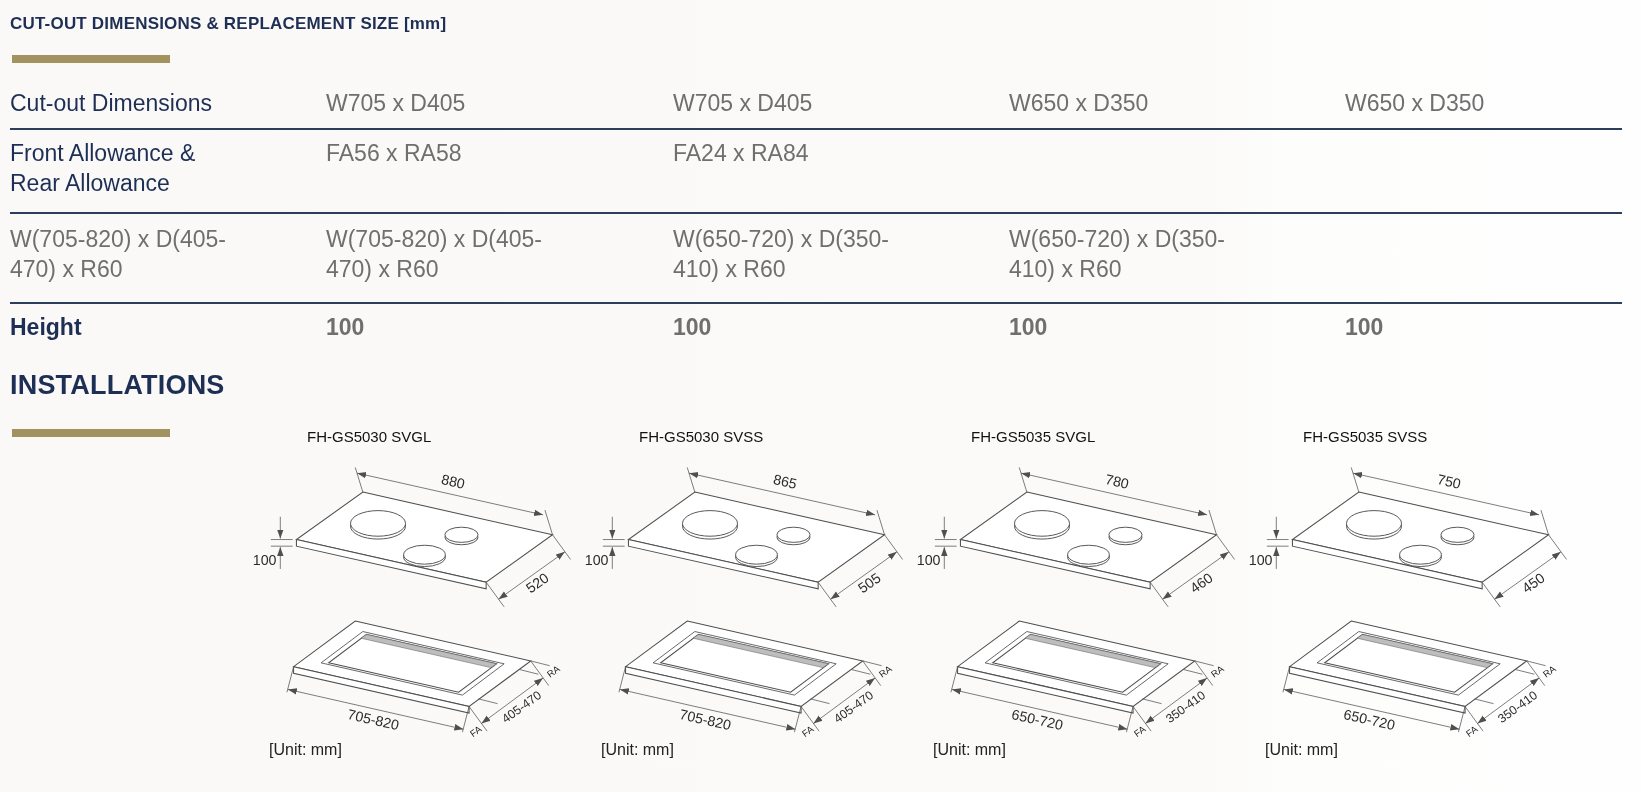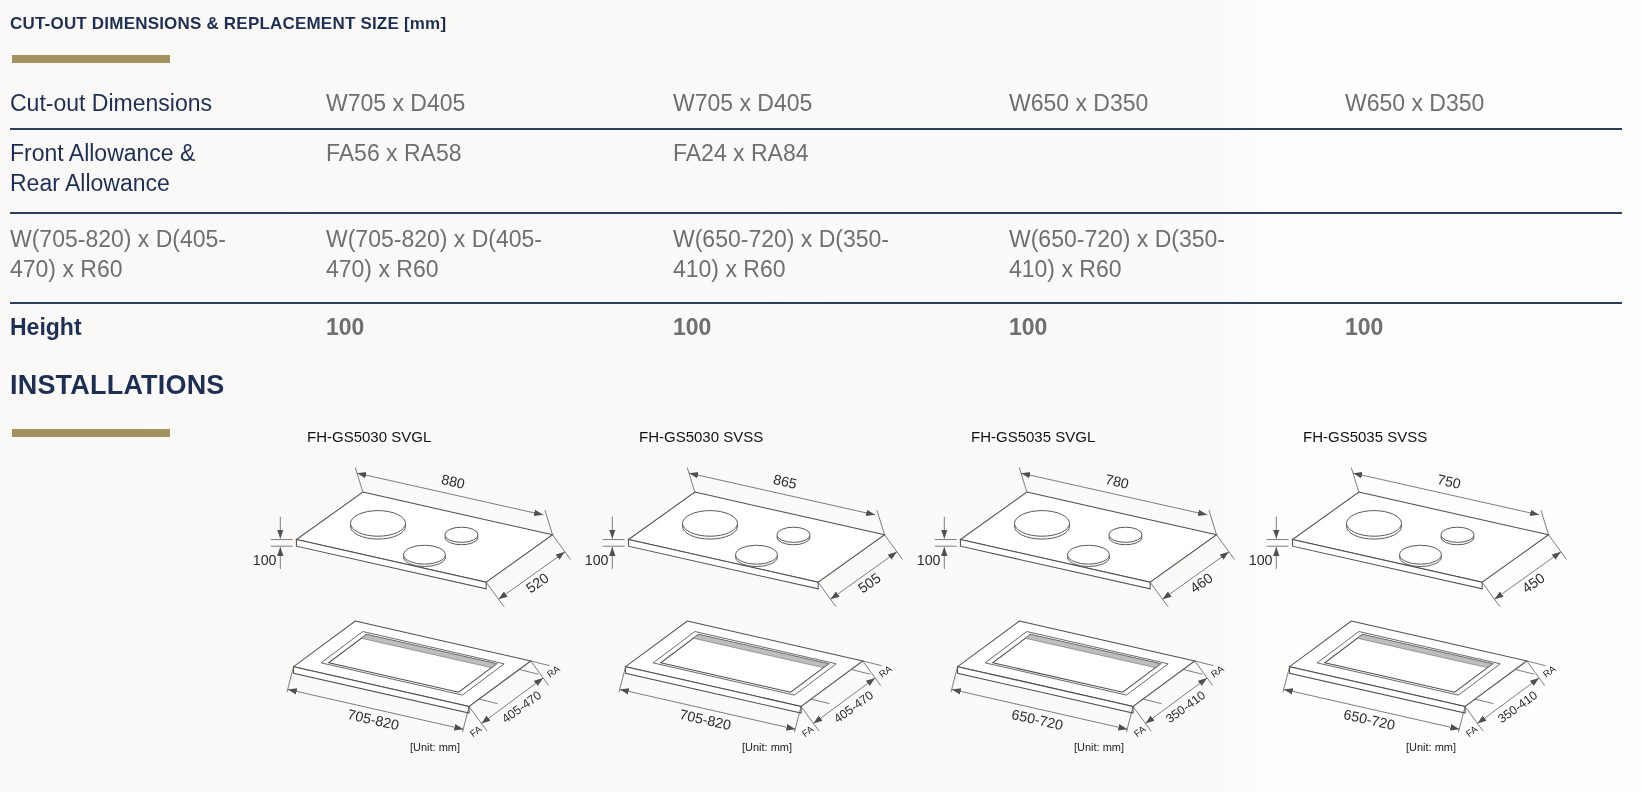"[Unit: mm]" .unit-label { font-size: 11px -> 16px; text-align: center -> none }
